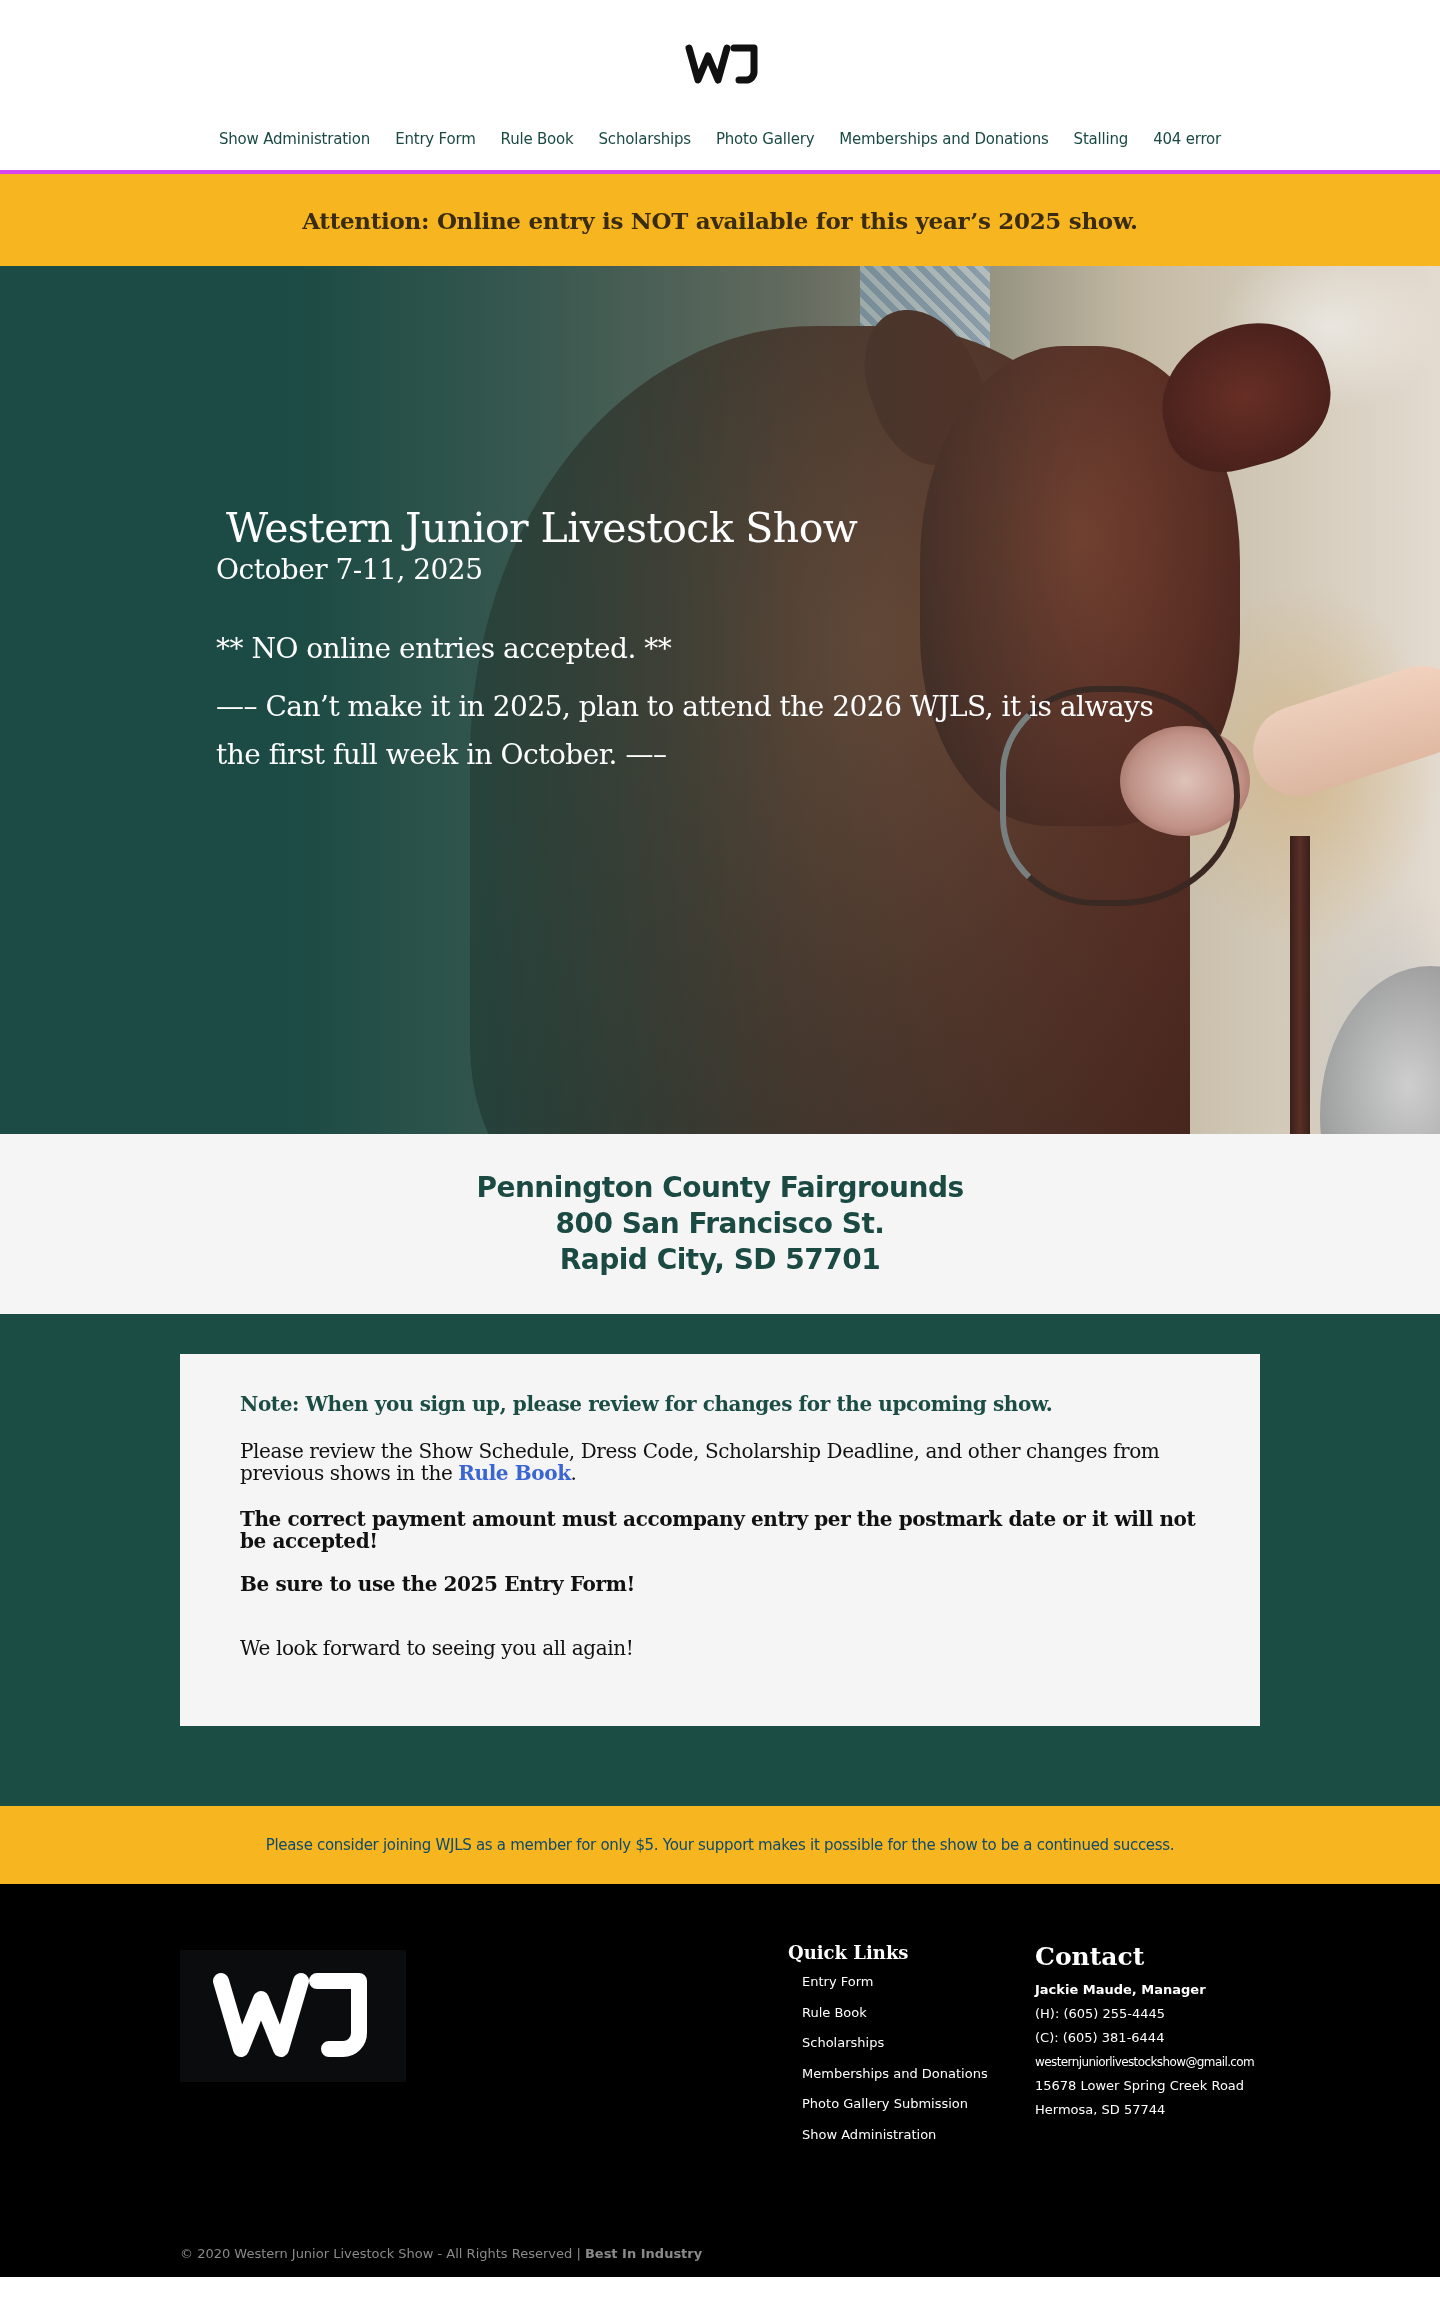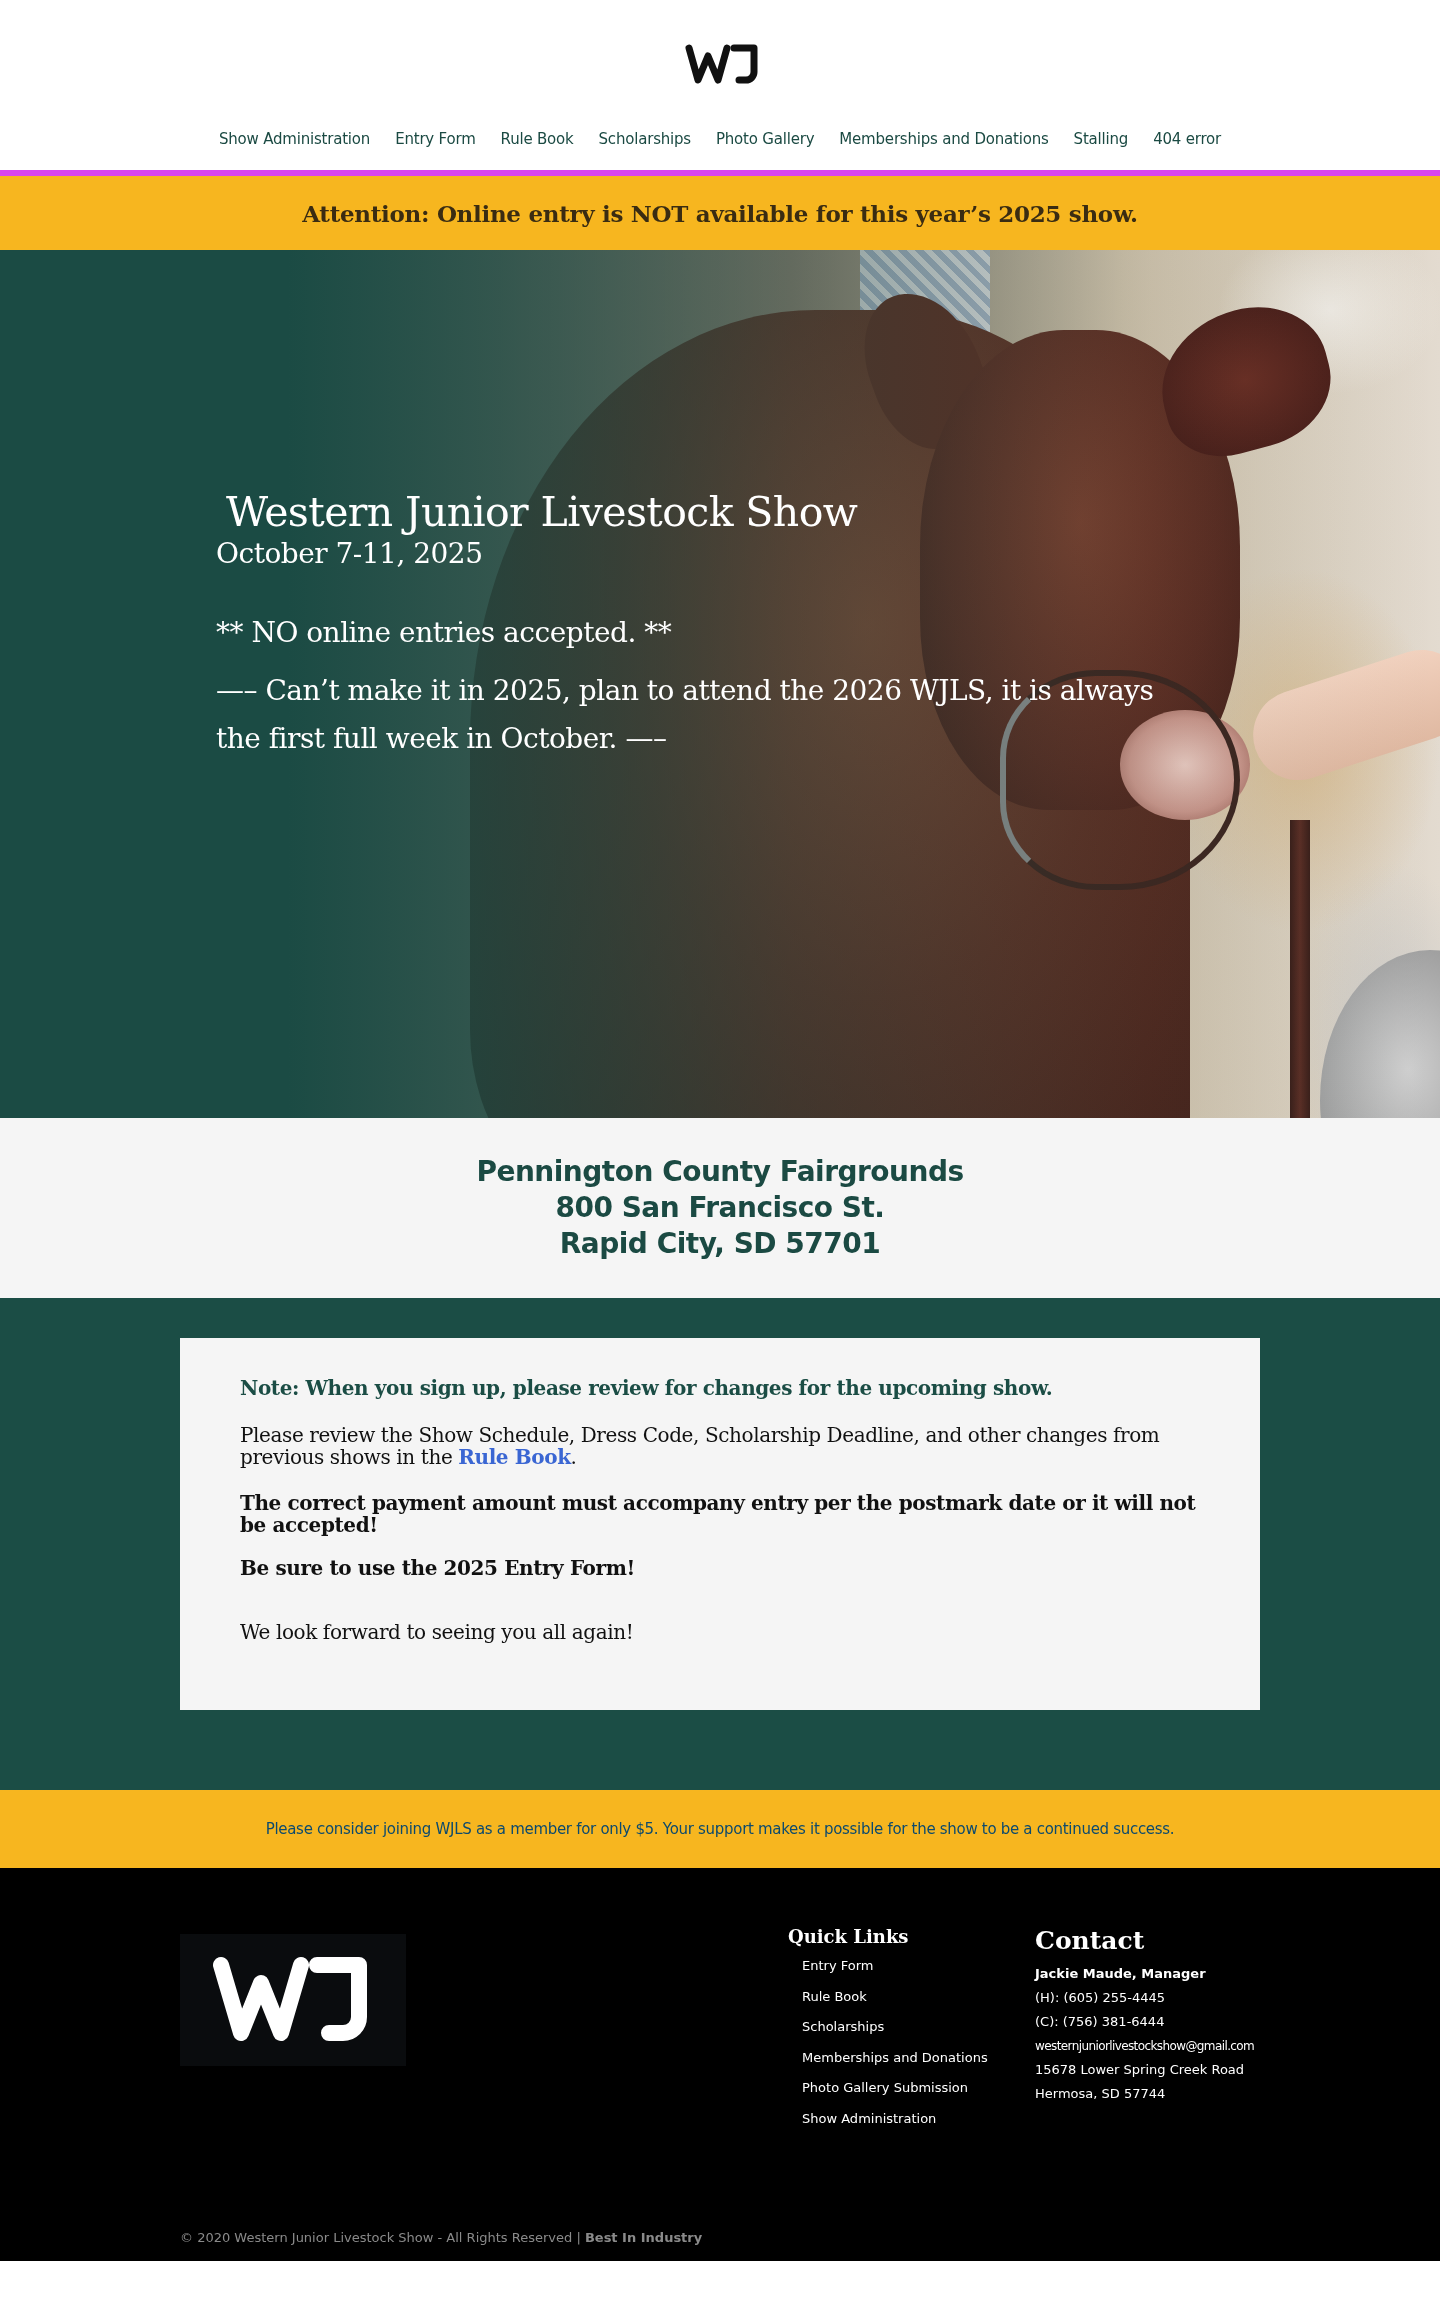"Attention: Online entry is NOT" .attention { border-top: 6px solid #d946ef -> 4px solid #d946ef; height: 80px -> 96px }
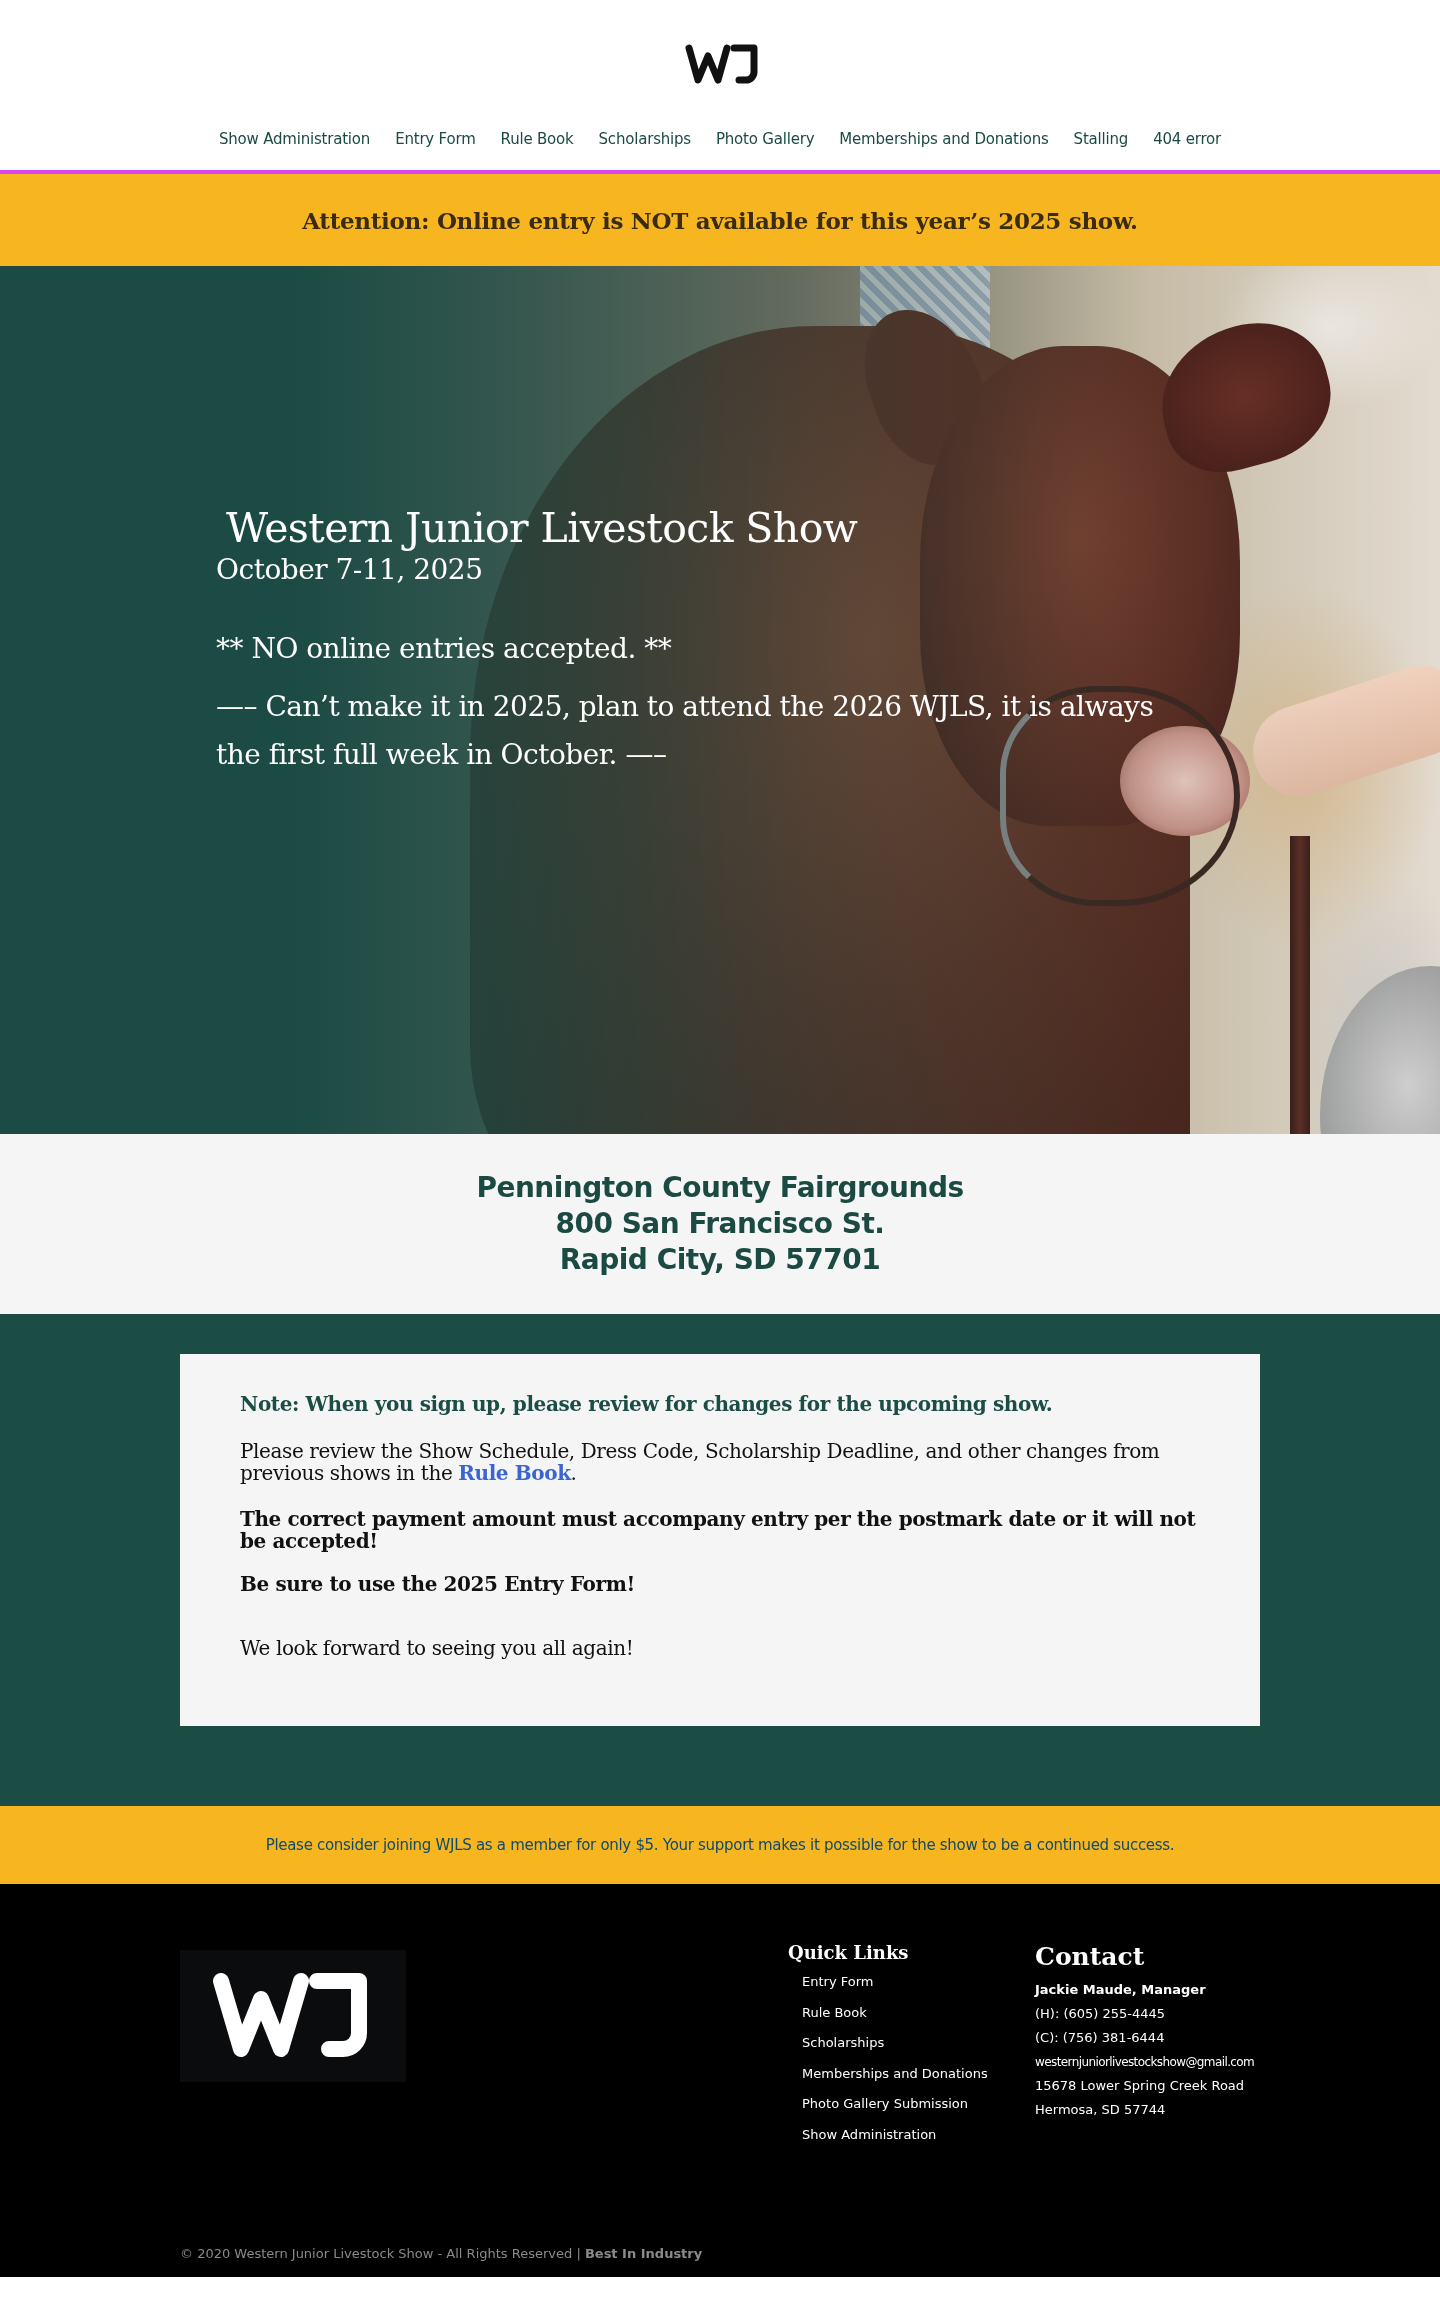"(C): (756) 381-6444" div.ct-line { text: 756 -> 605 }
